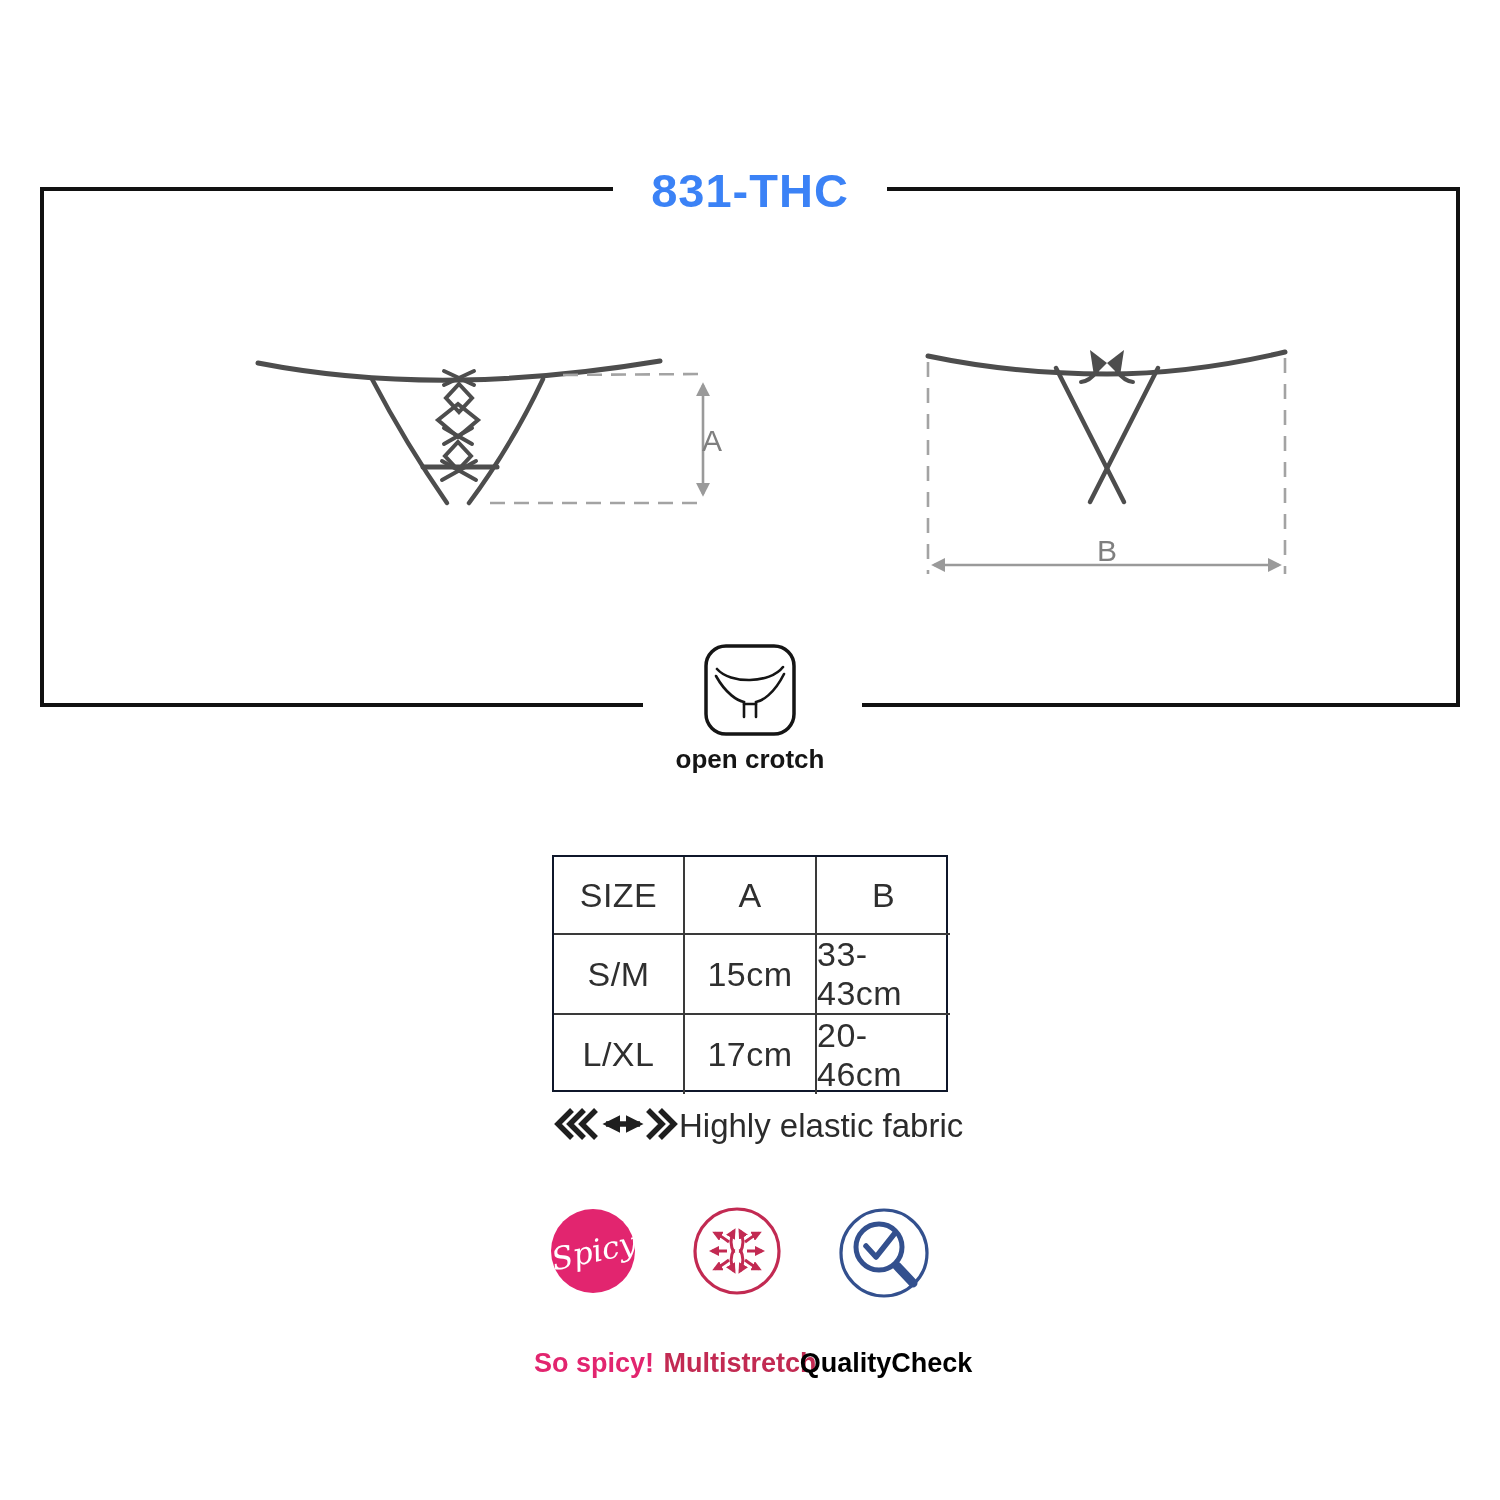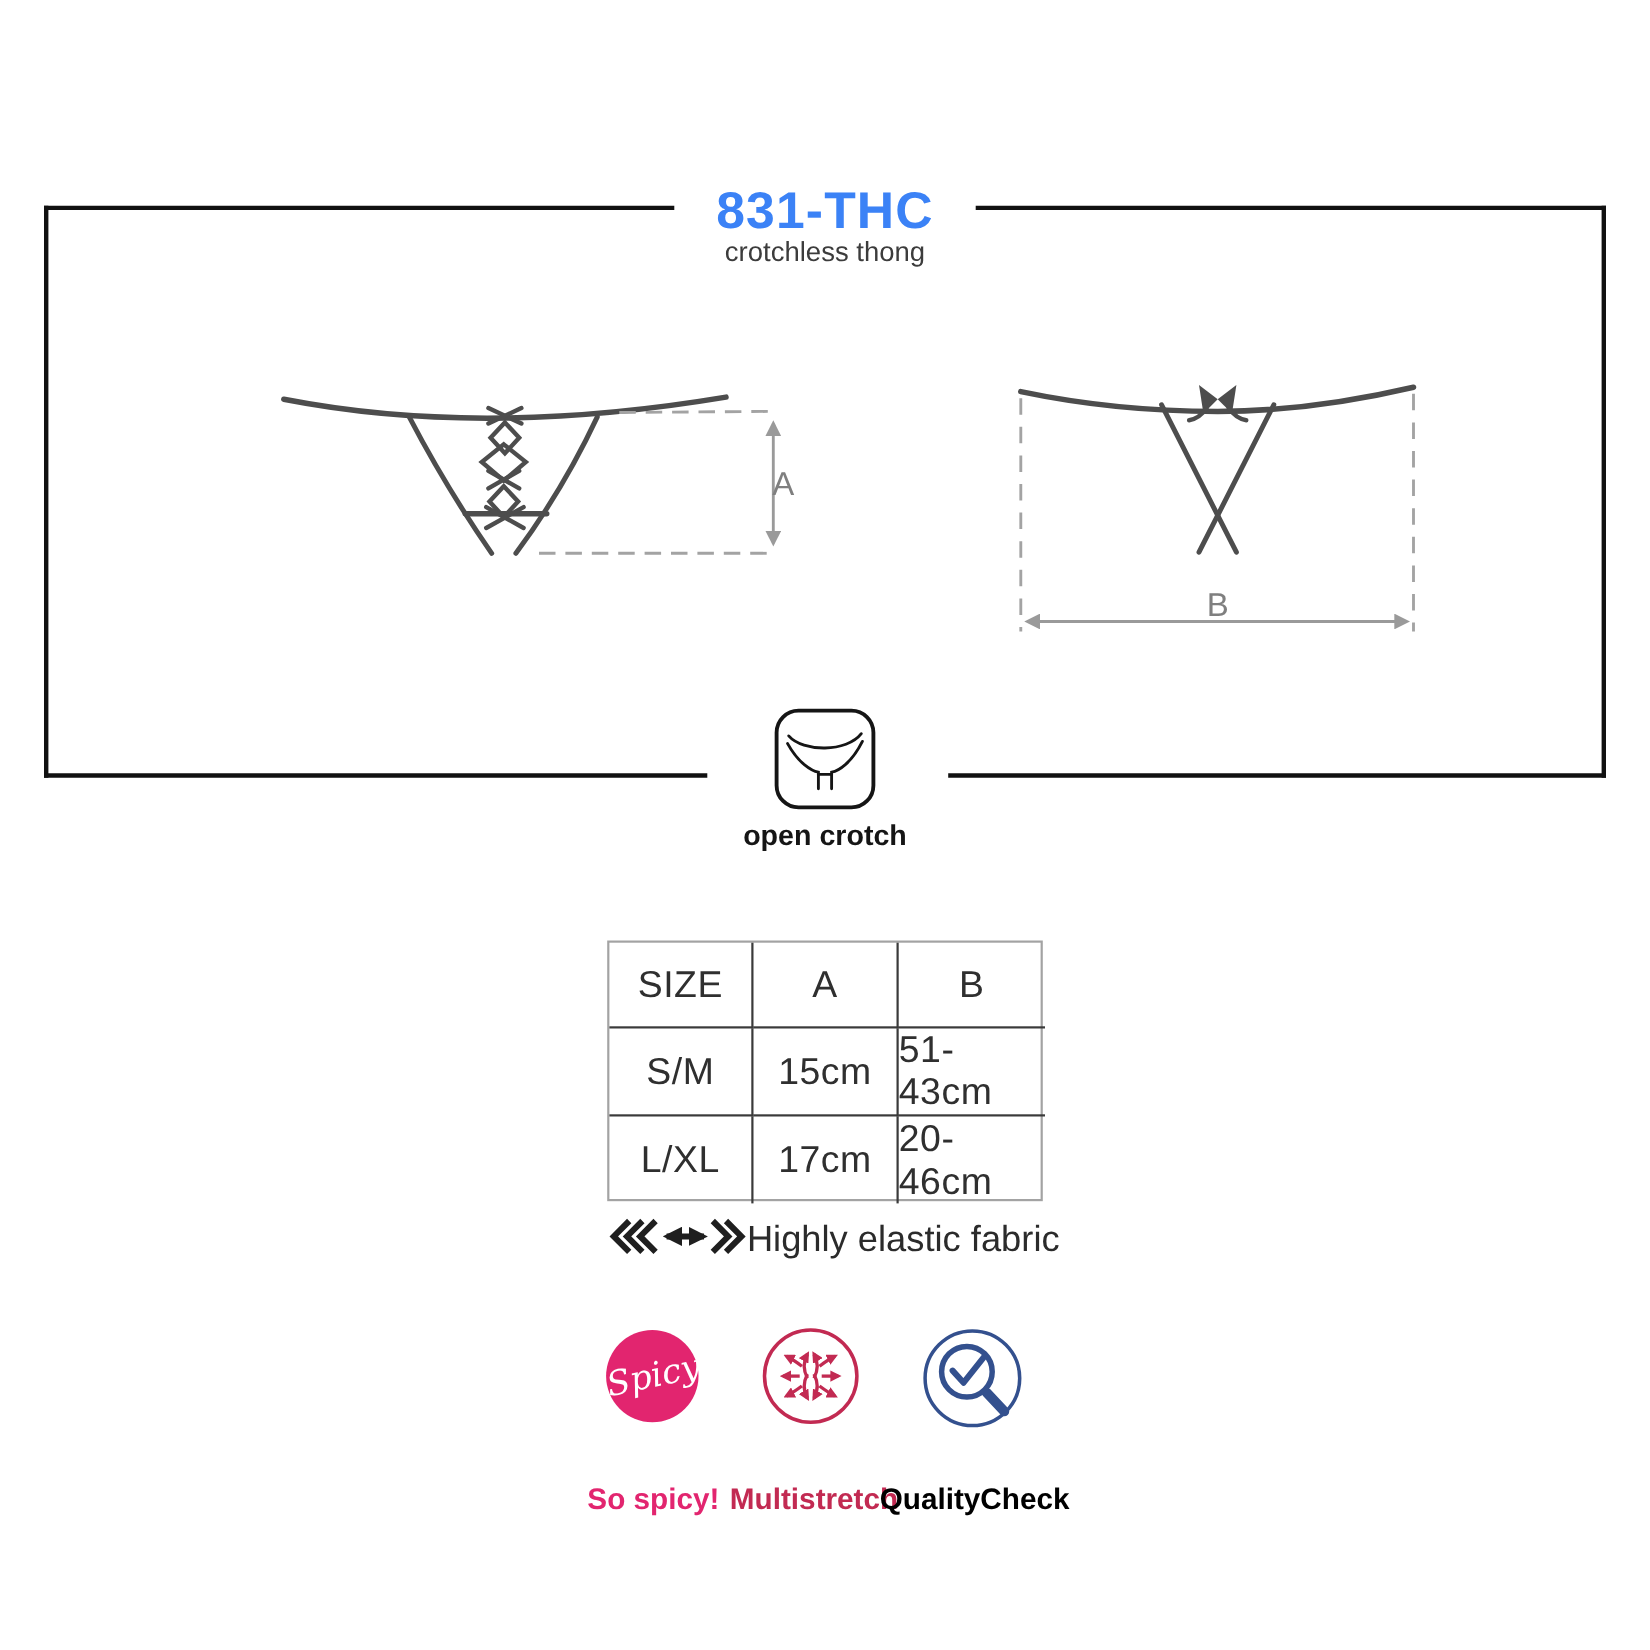"crotchless thong" div.abs { html: <div>crotchless thong</div> -> none }
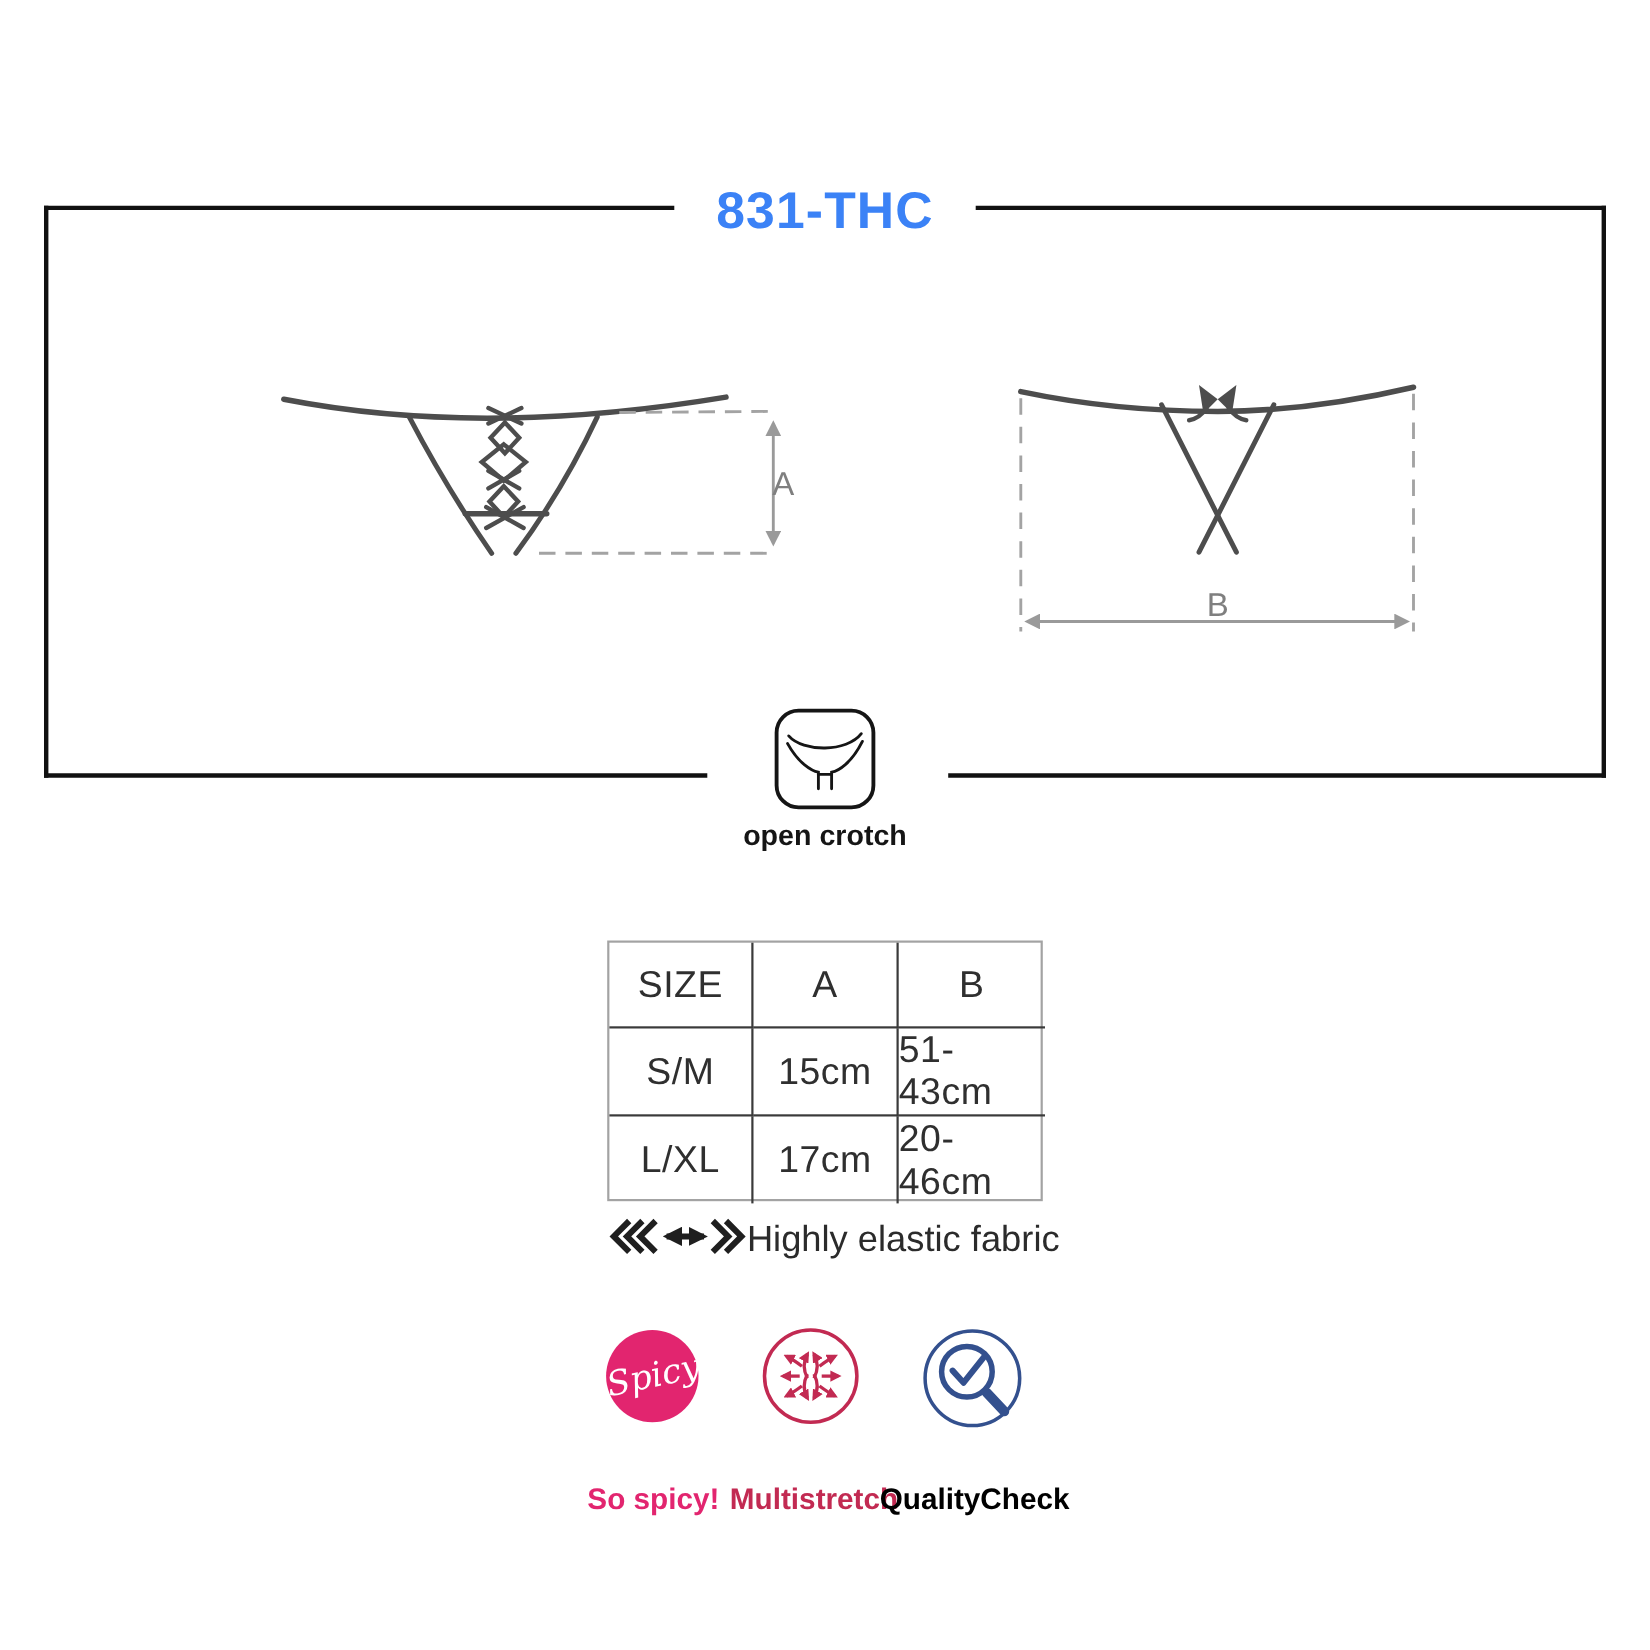"SIZE" .size-table { border: 2px solid #a3a3a3 -> 2px solid #0f172a }
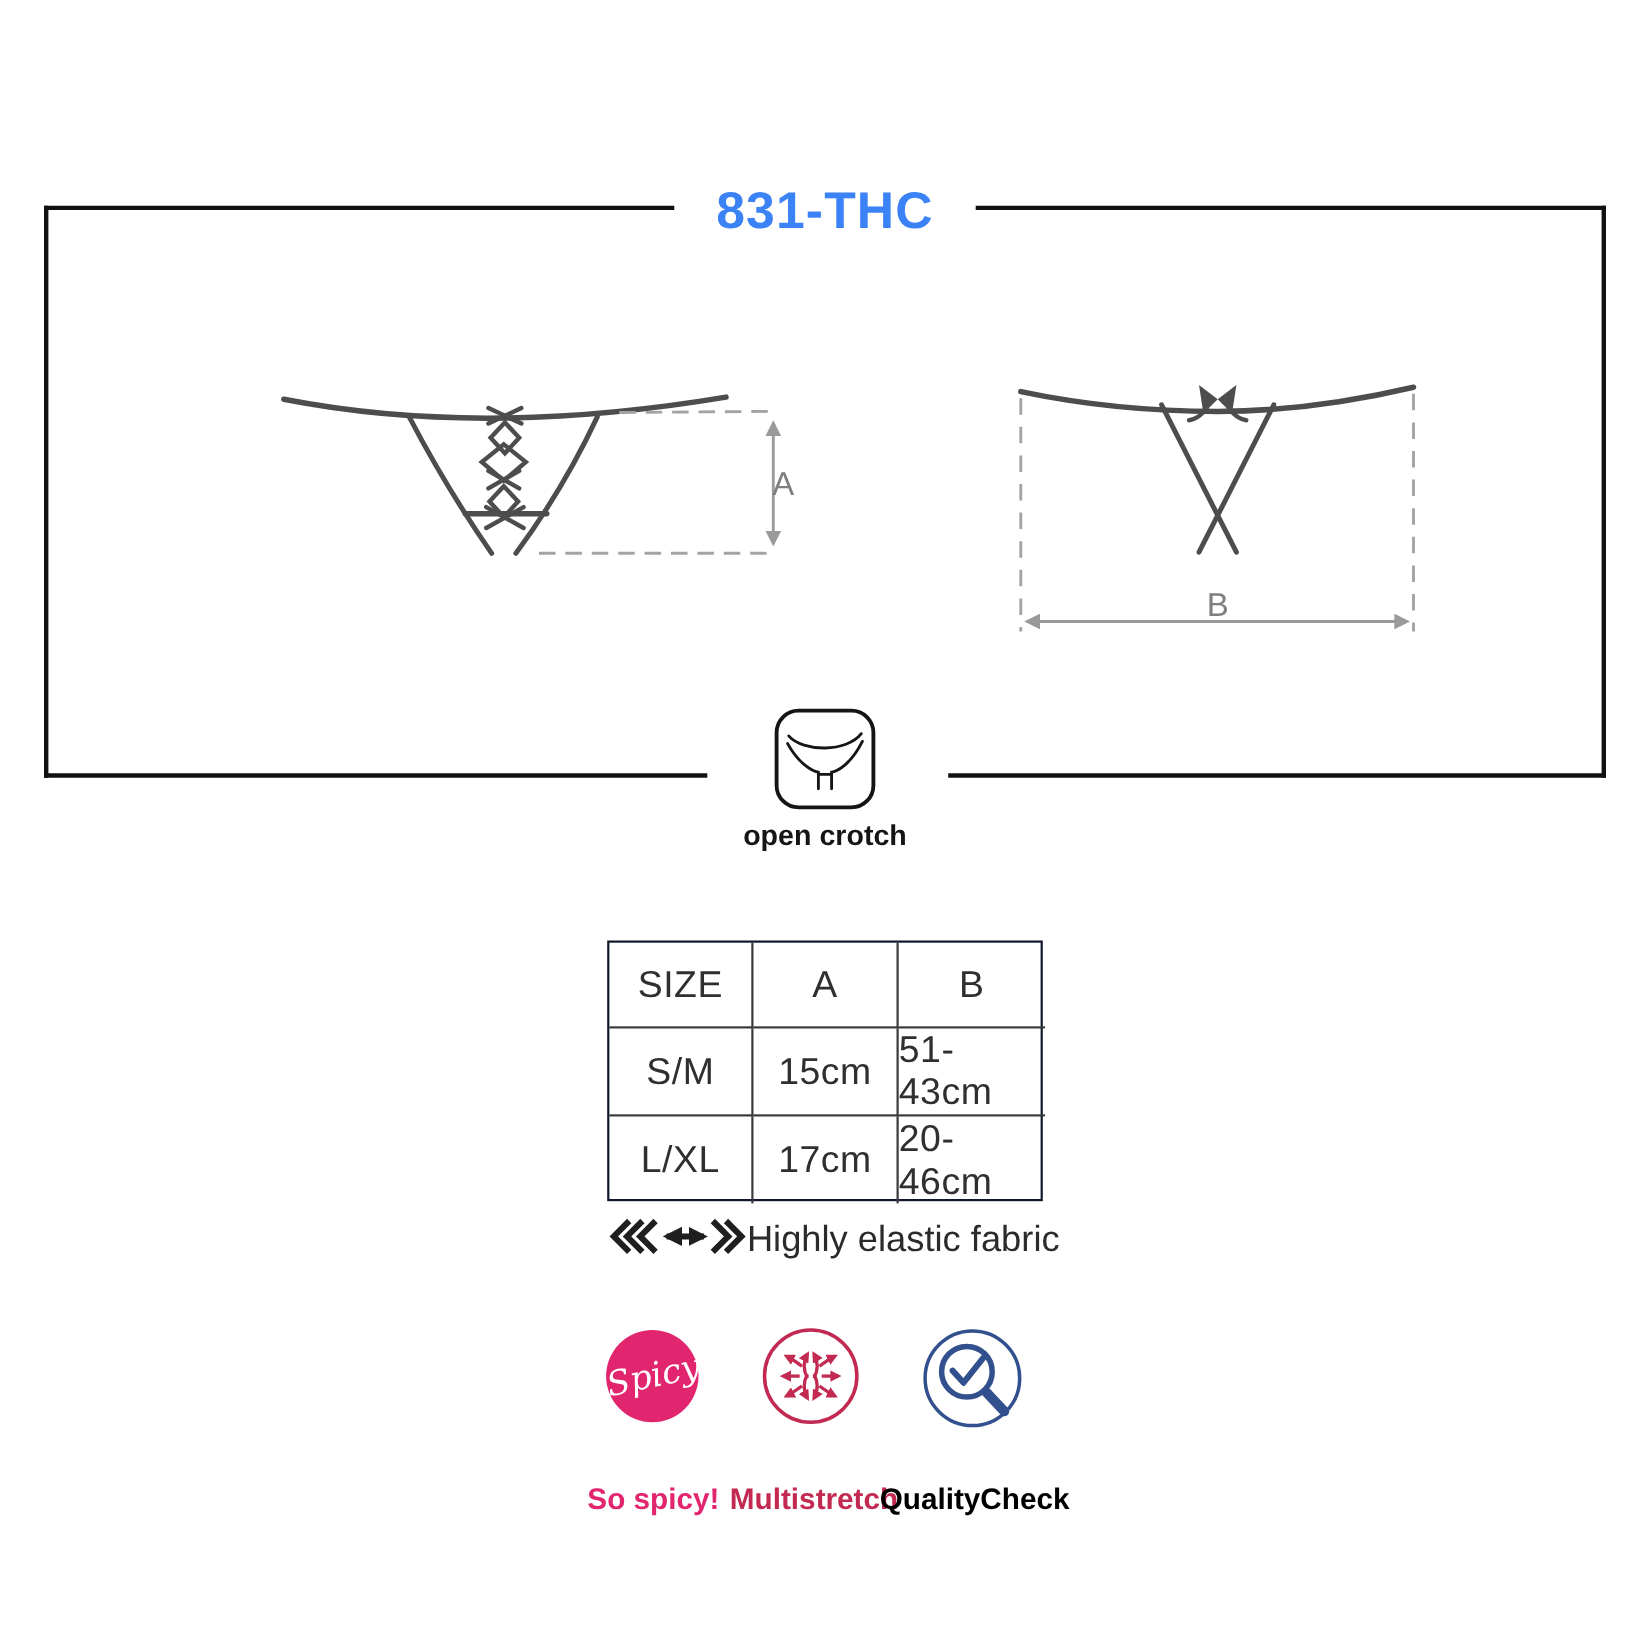"51-43cm" div.cell { text: 51-43cm -> 33-43cm }
